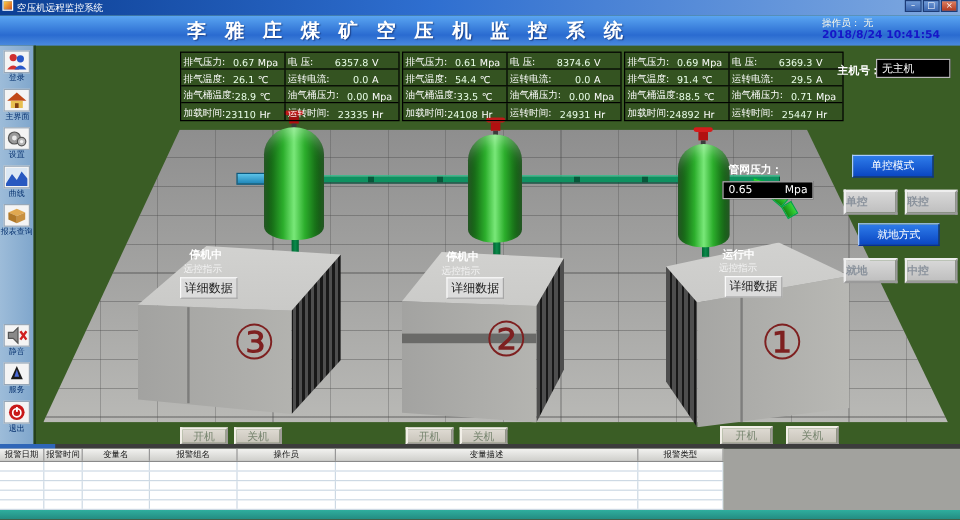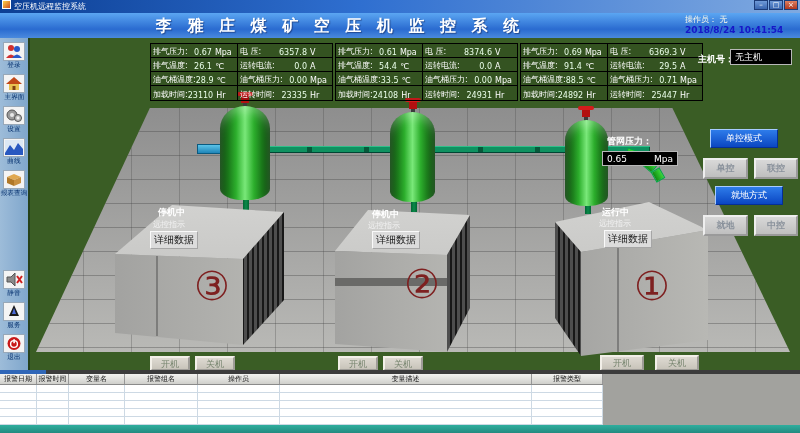"单控" .btn-gray { text-align: center -> left }
